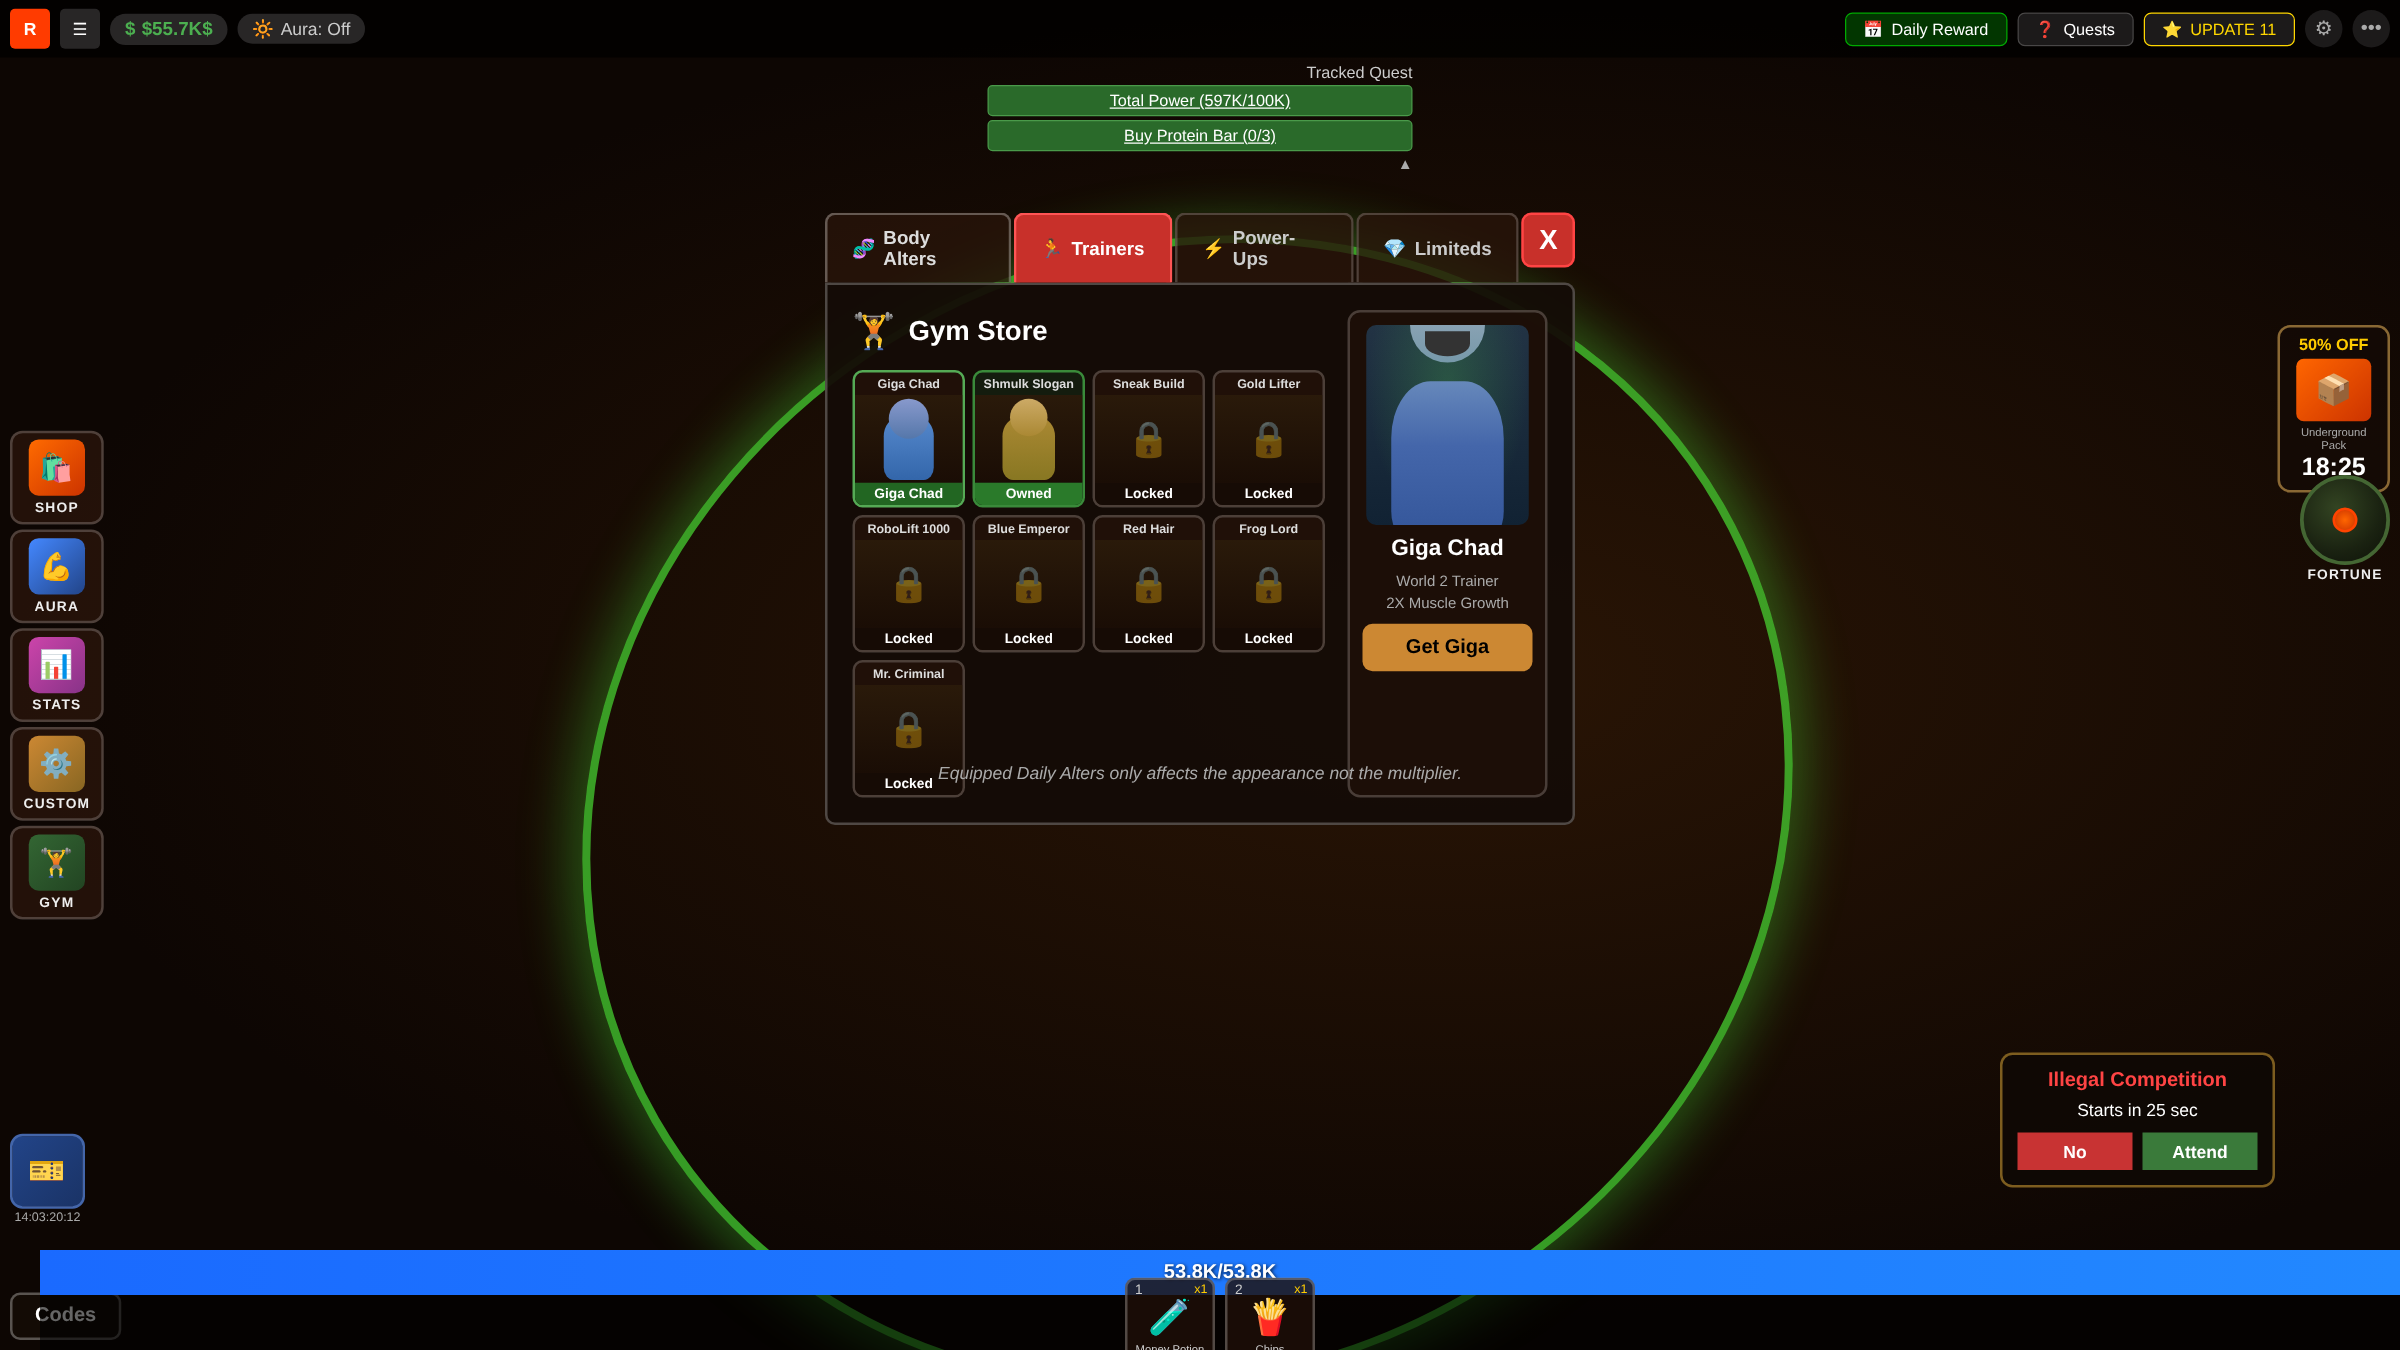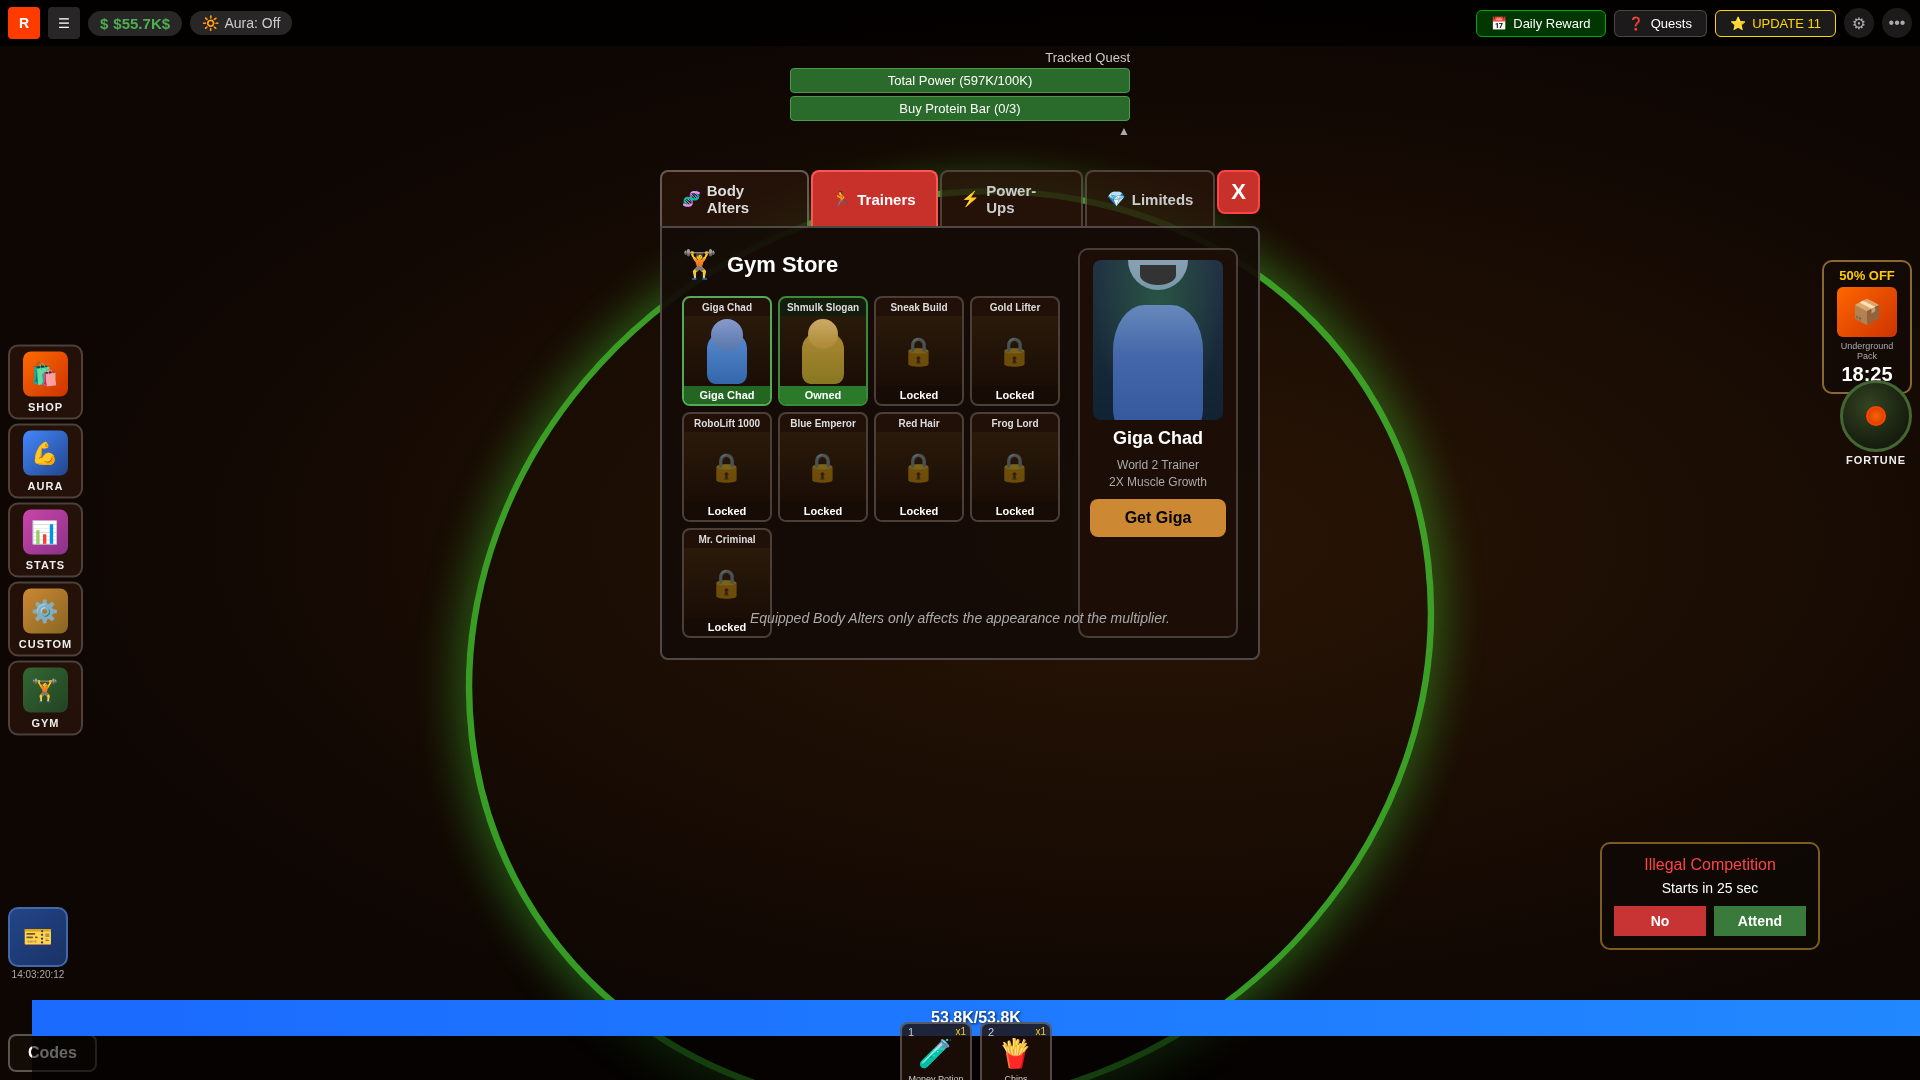"Total Power (597K/100K)" .quest-bar { text-decoration: none -> underline }
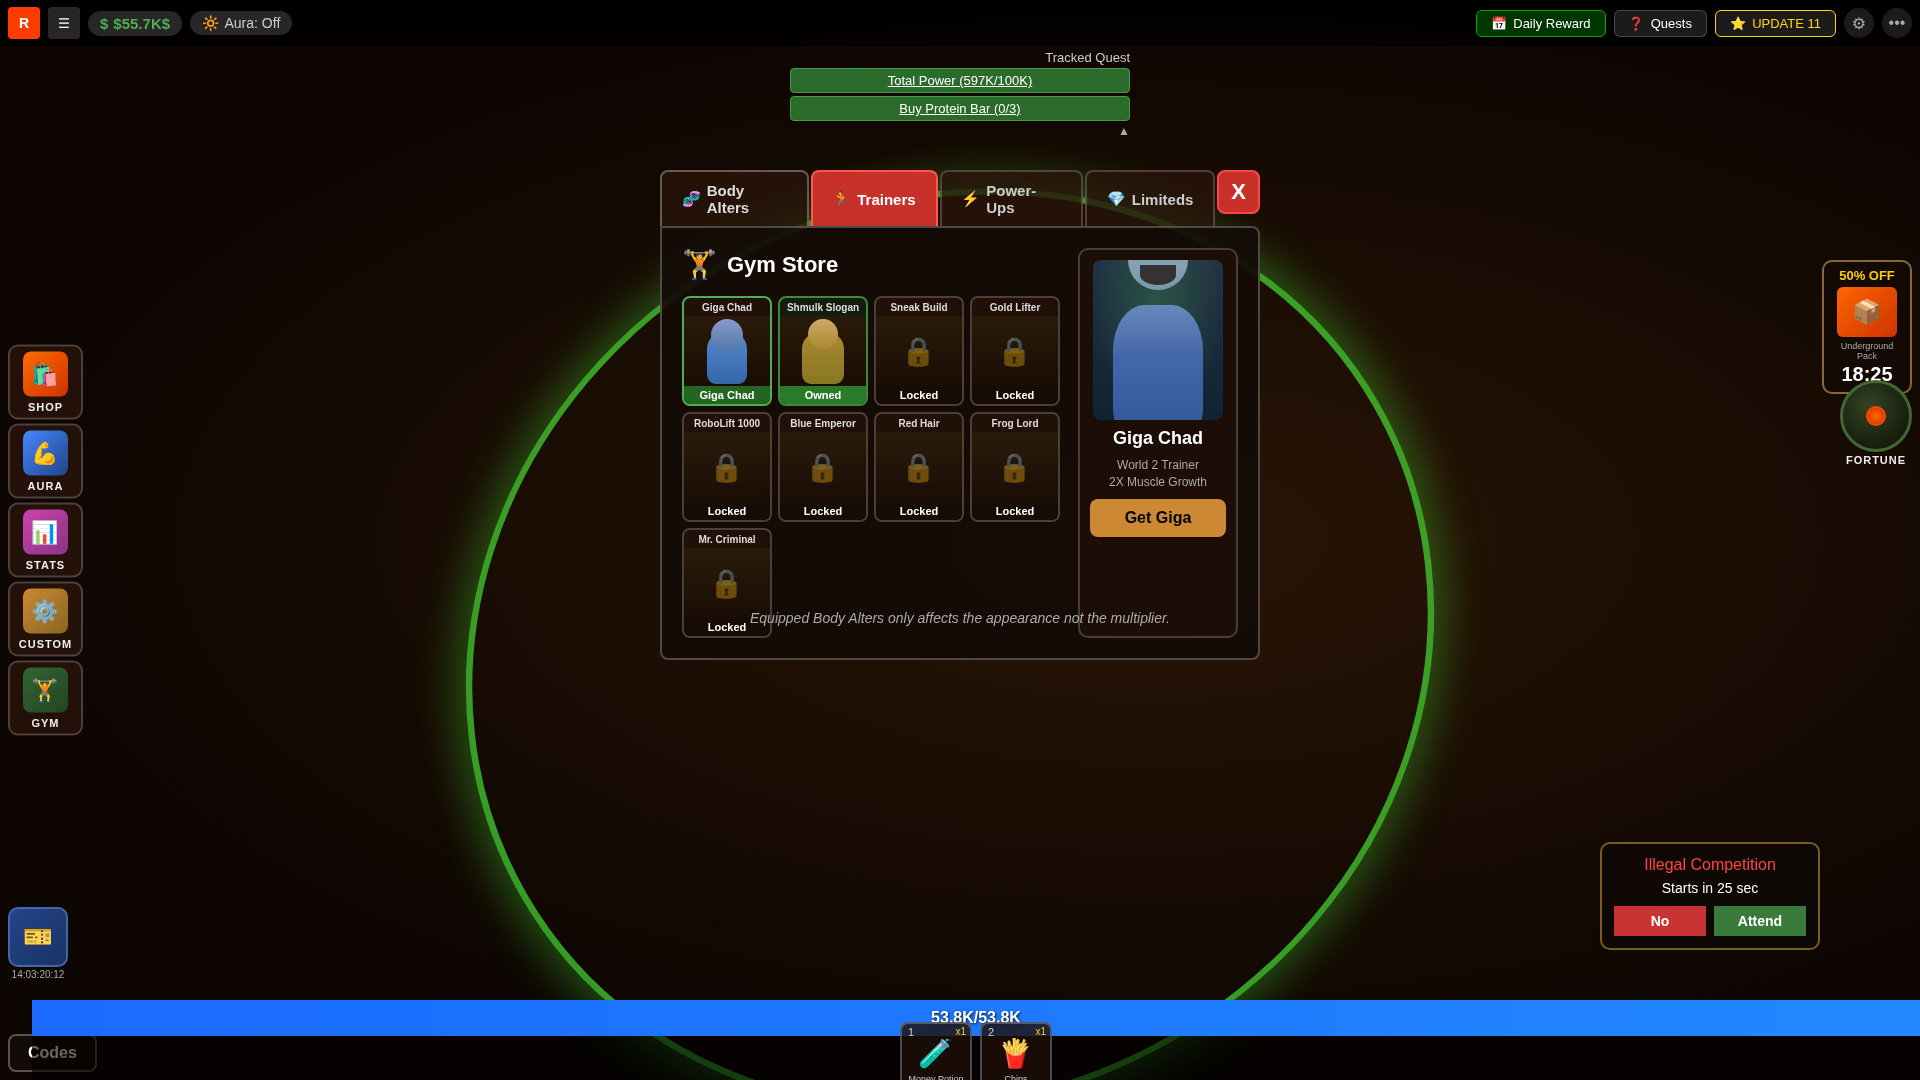"Equipped Body Alters only affects" div.footer-info { text: Body -> Daily }
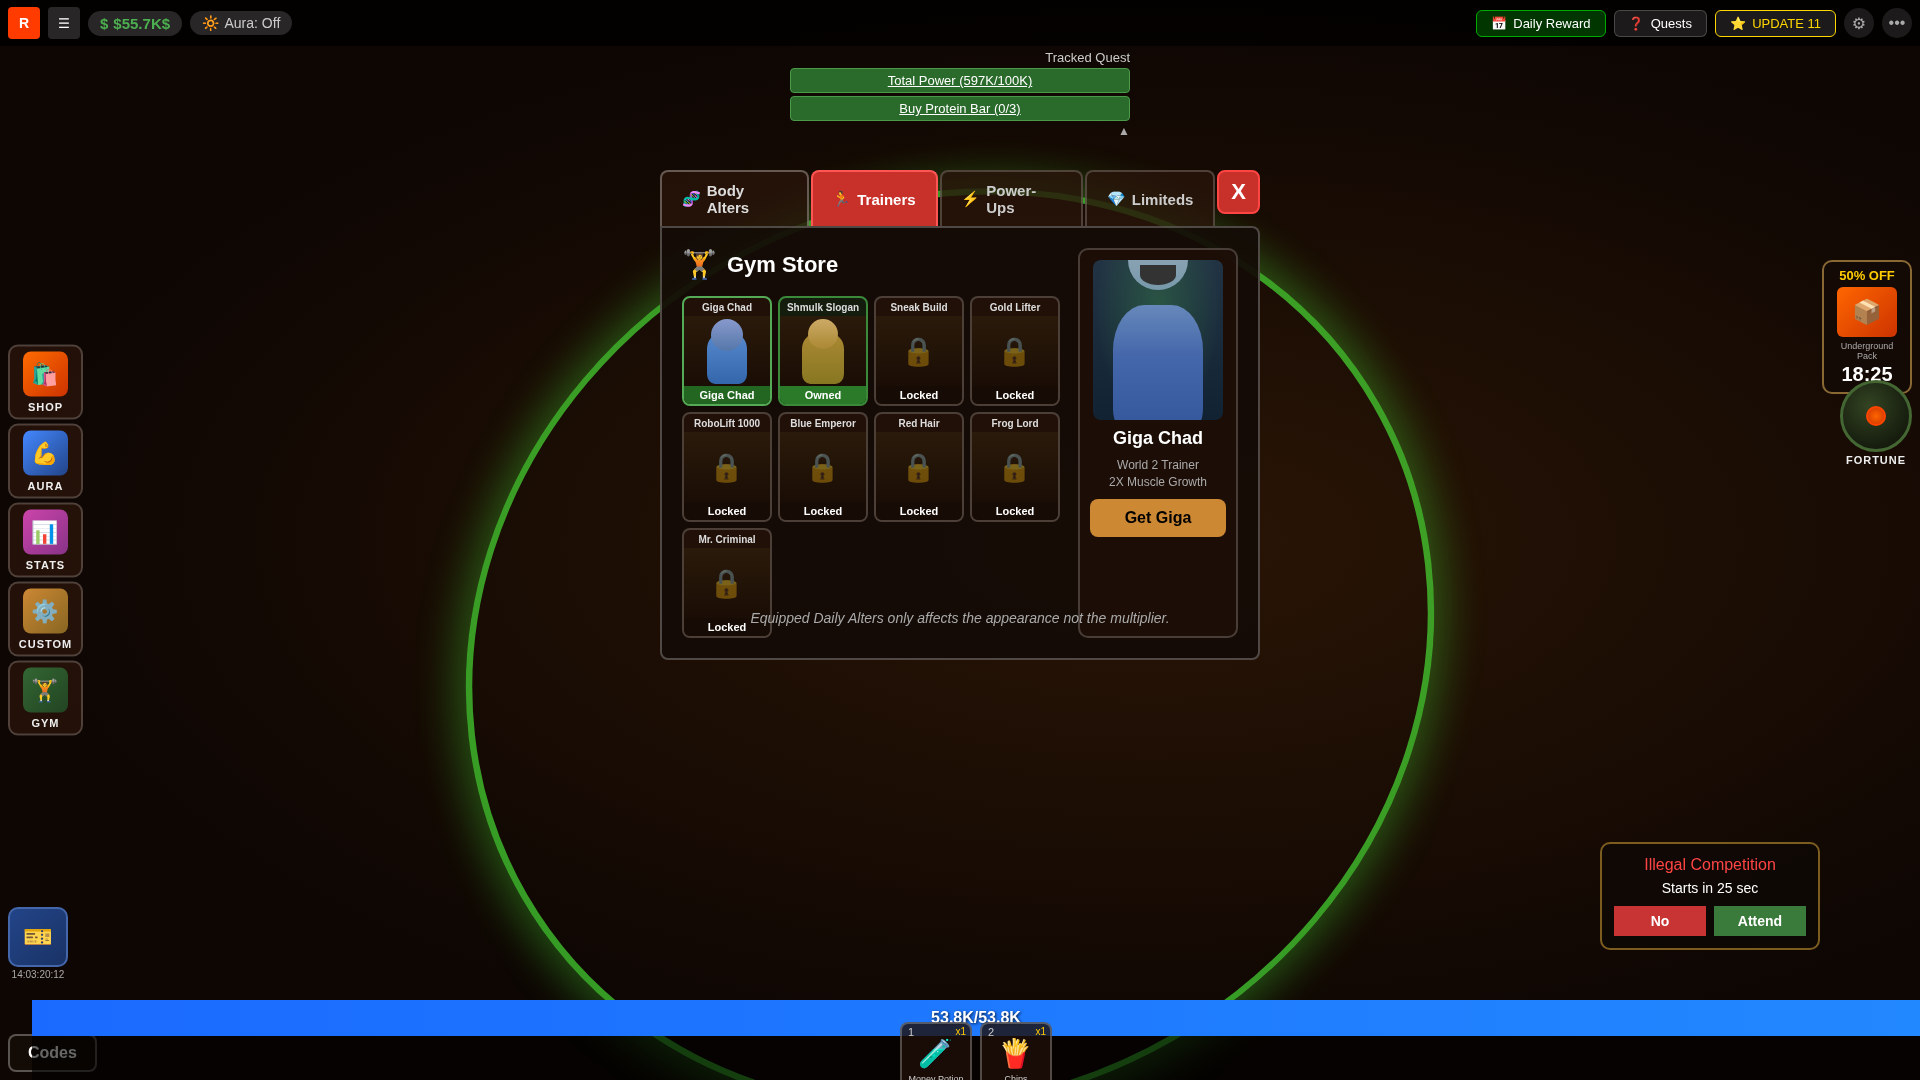"Illegal Competition" .illegal-title { font-weight: normal -> bold }
